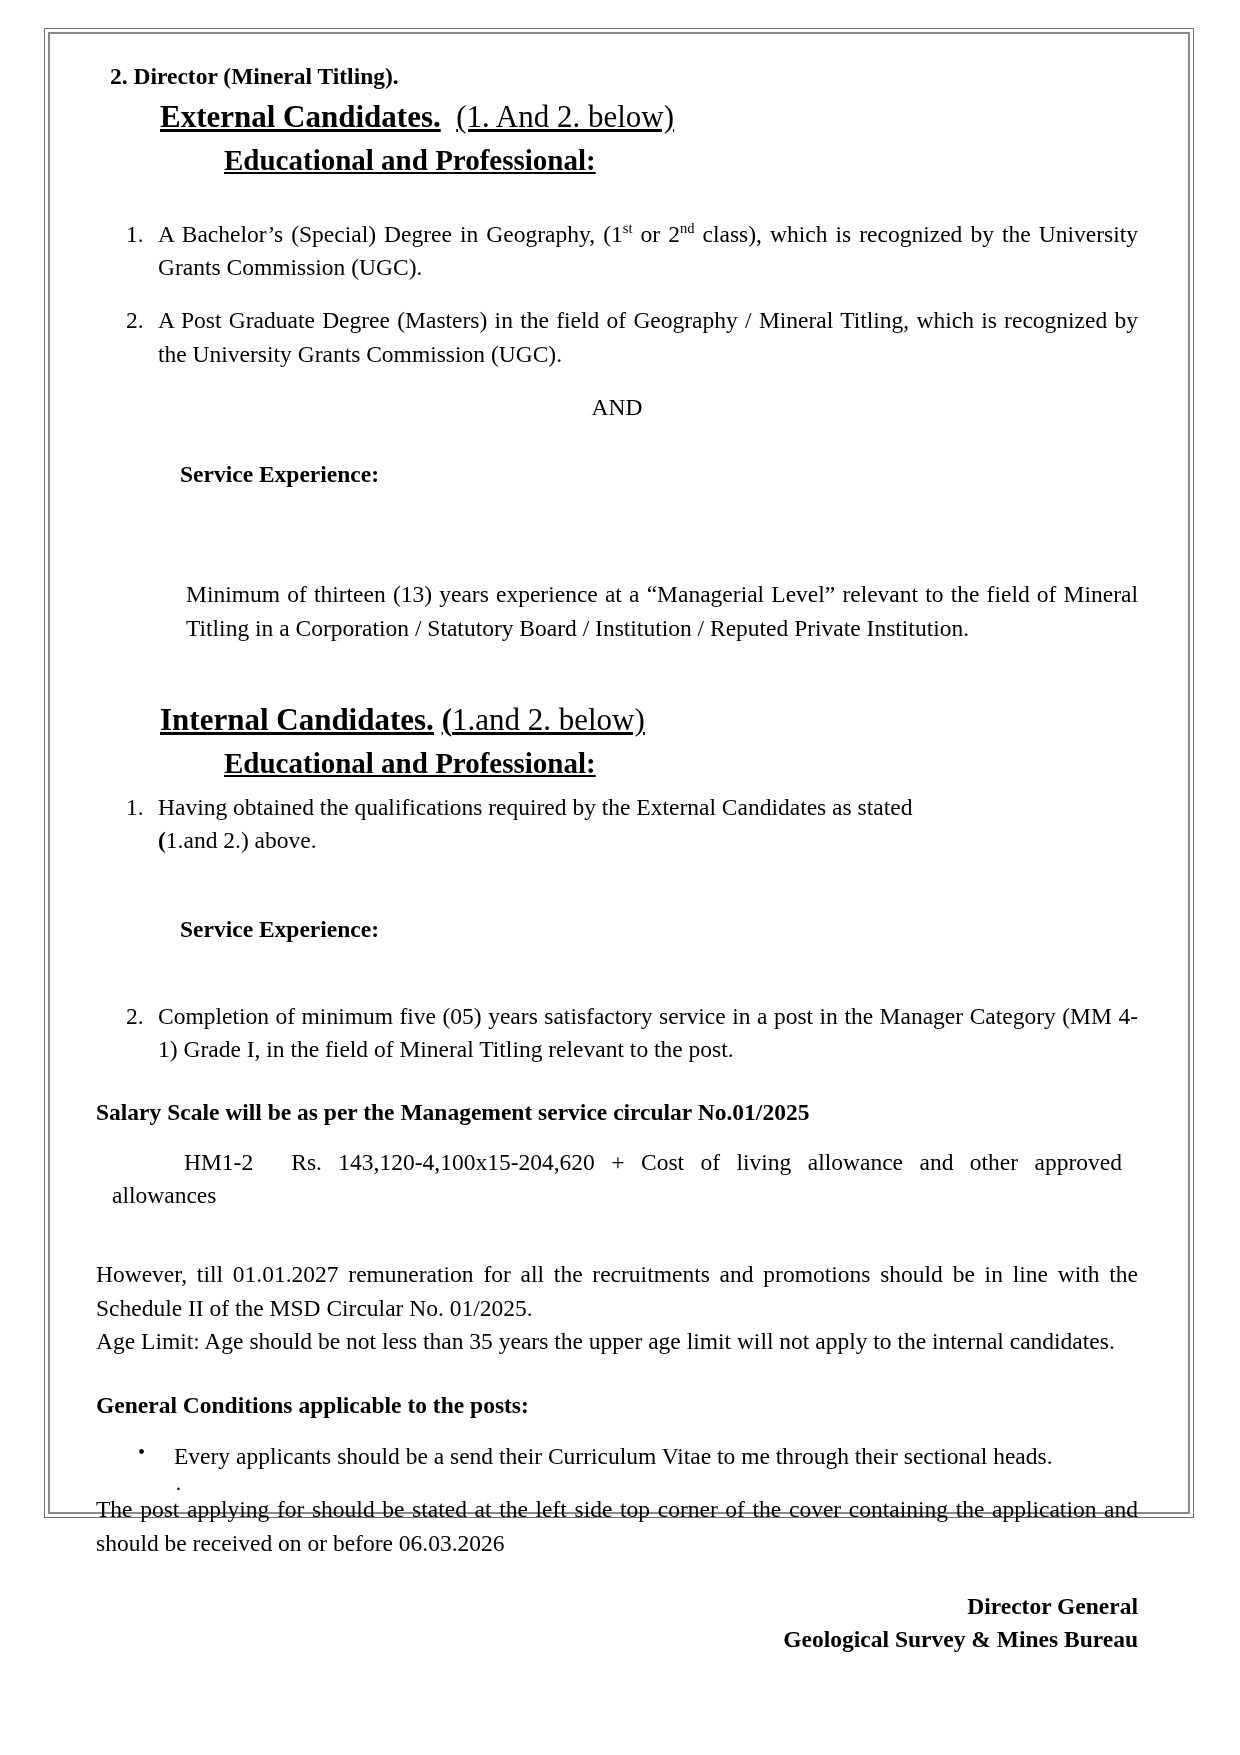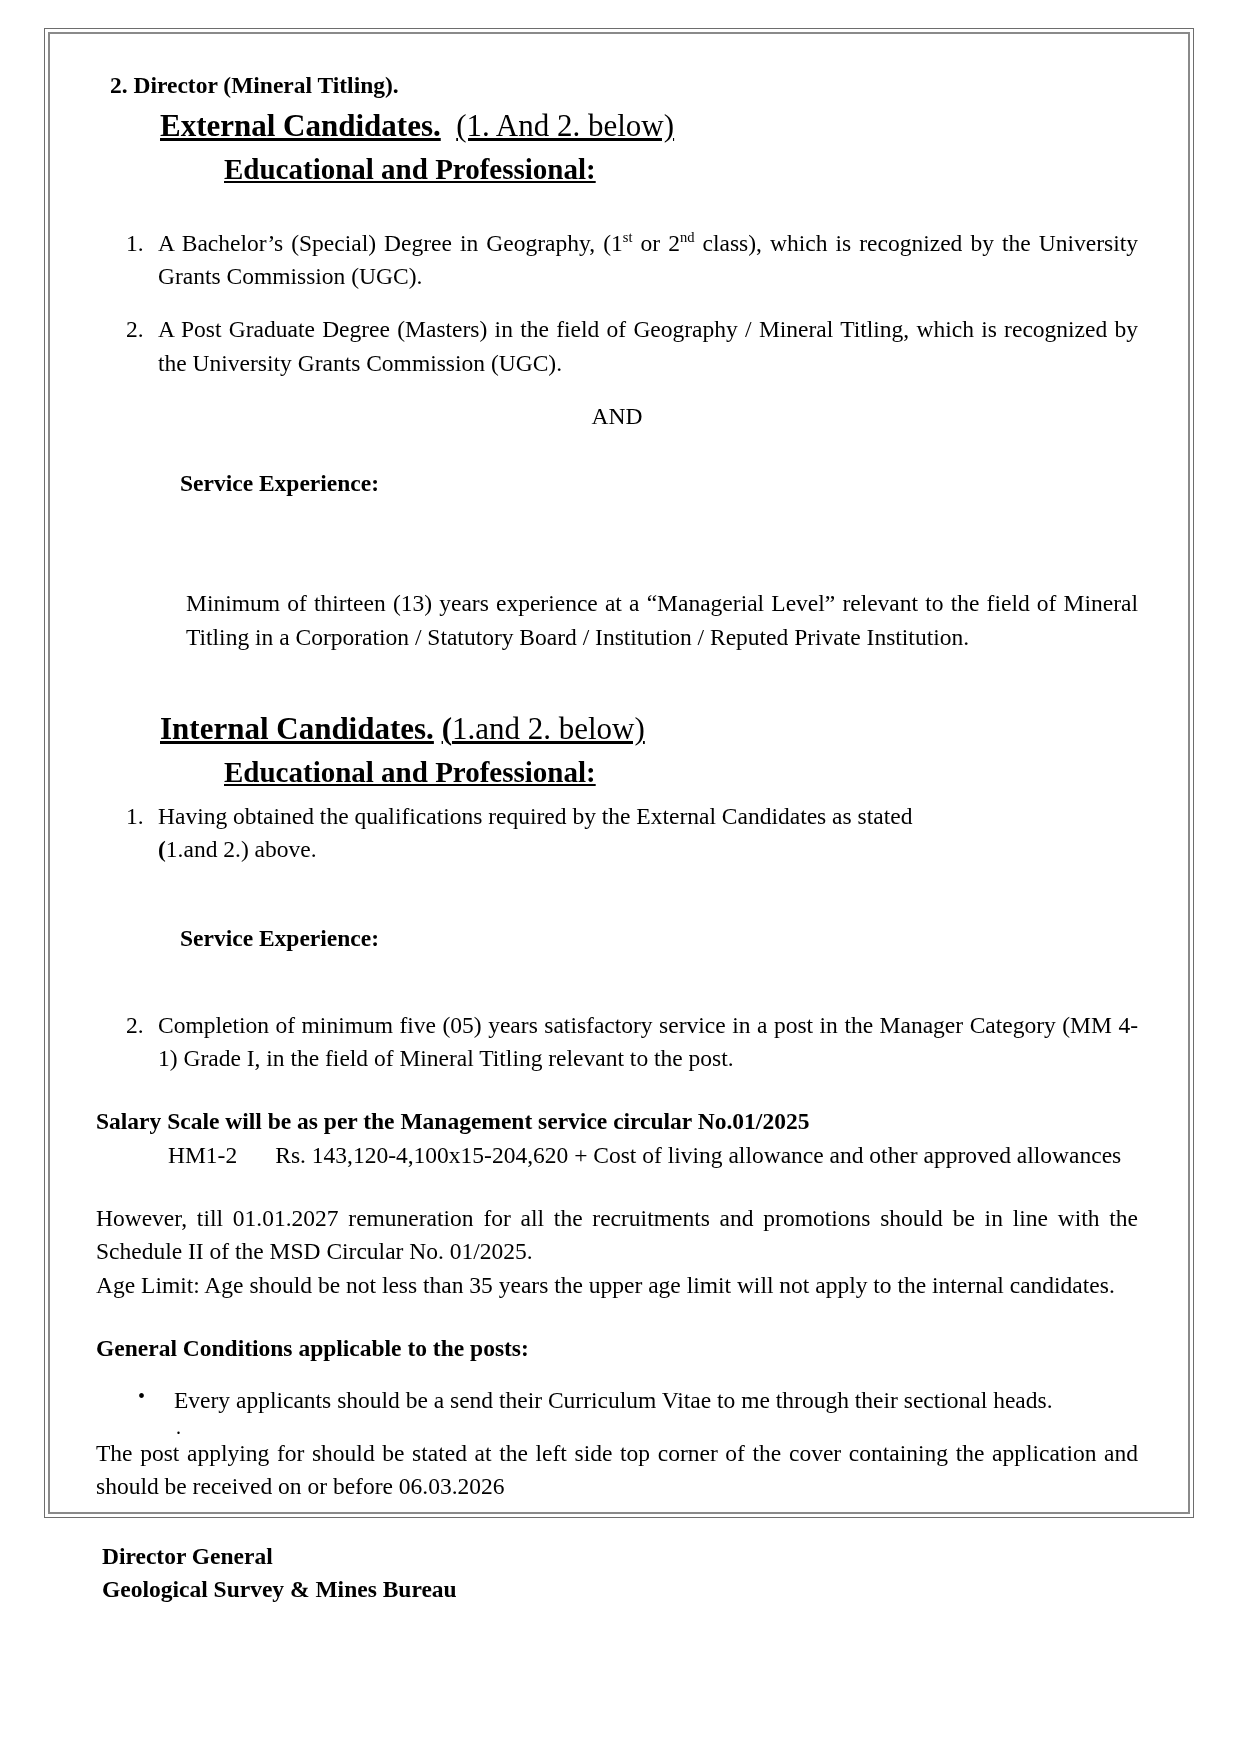"2. Director (Mineral Titling)." .page { top: 41px -> 32px }
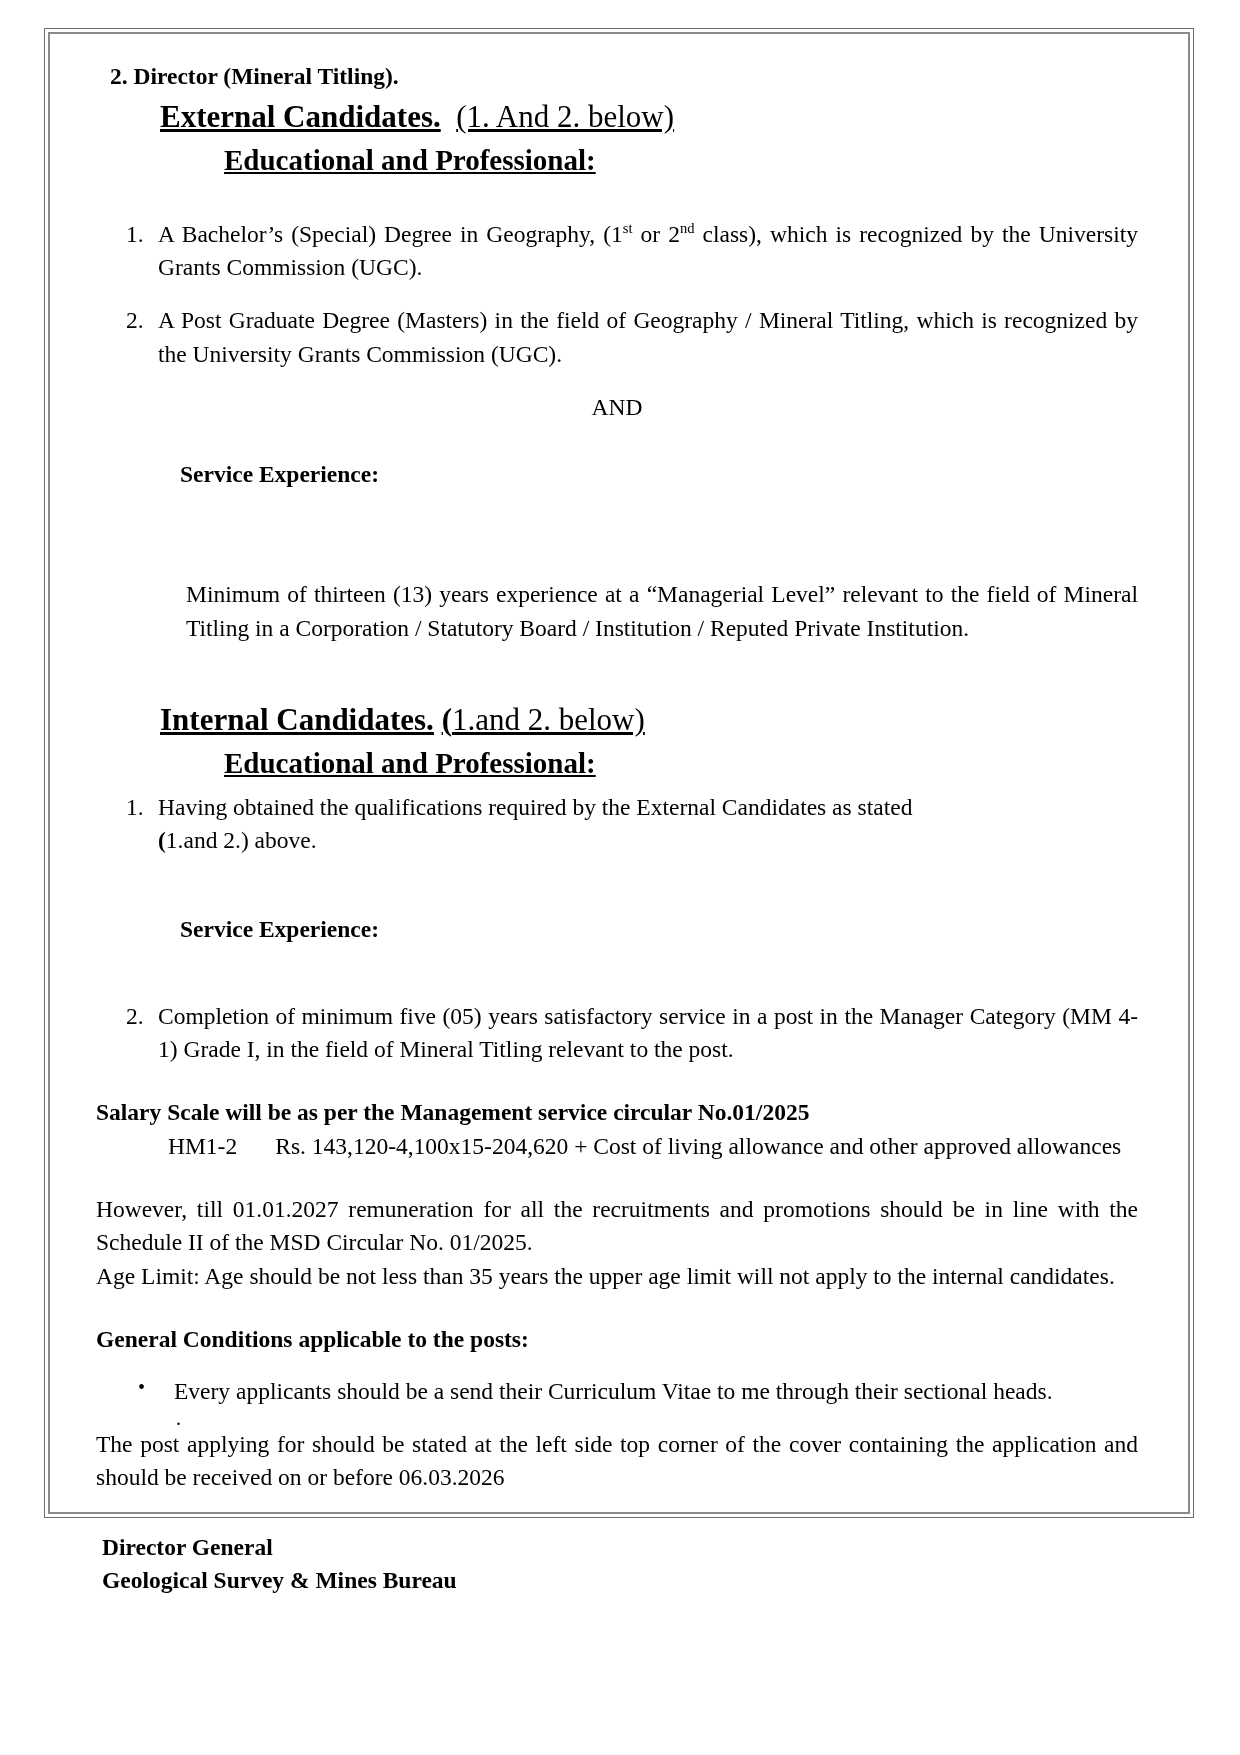"HM1-2 Rs. 143,120-4,100x15-204,620 +" .salary-line { margin: 0 -> 16px }
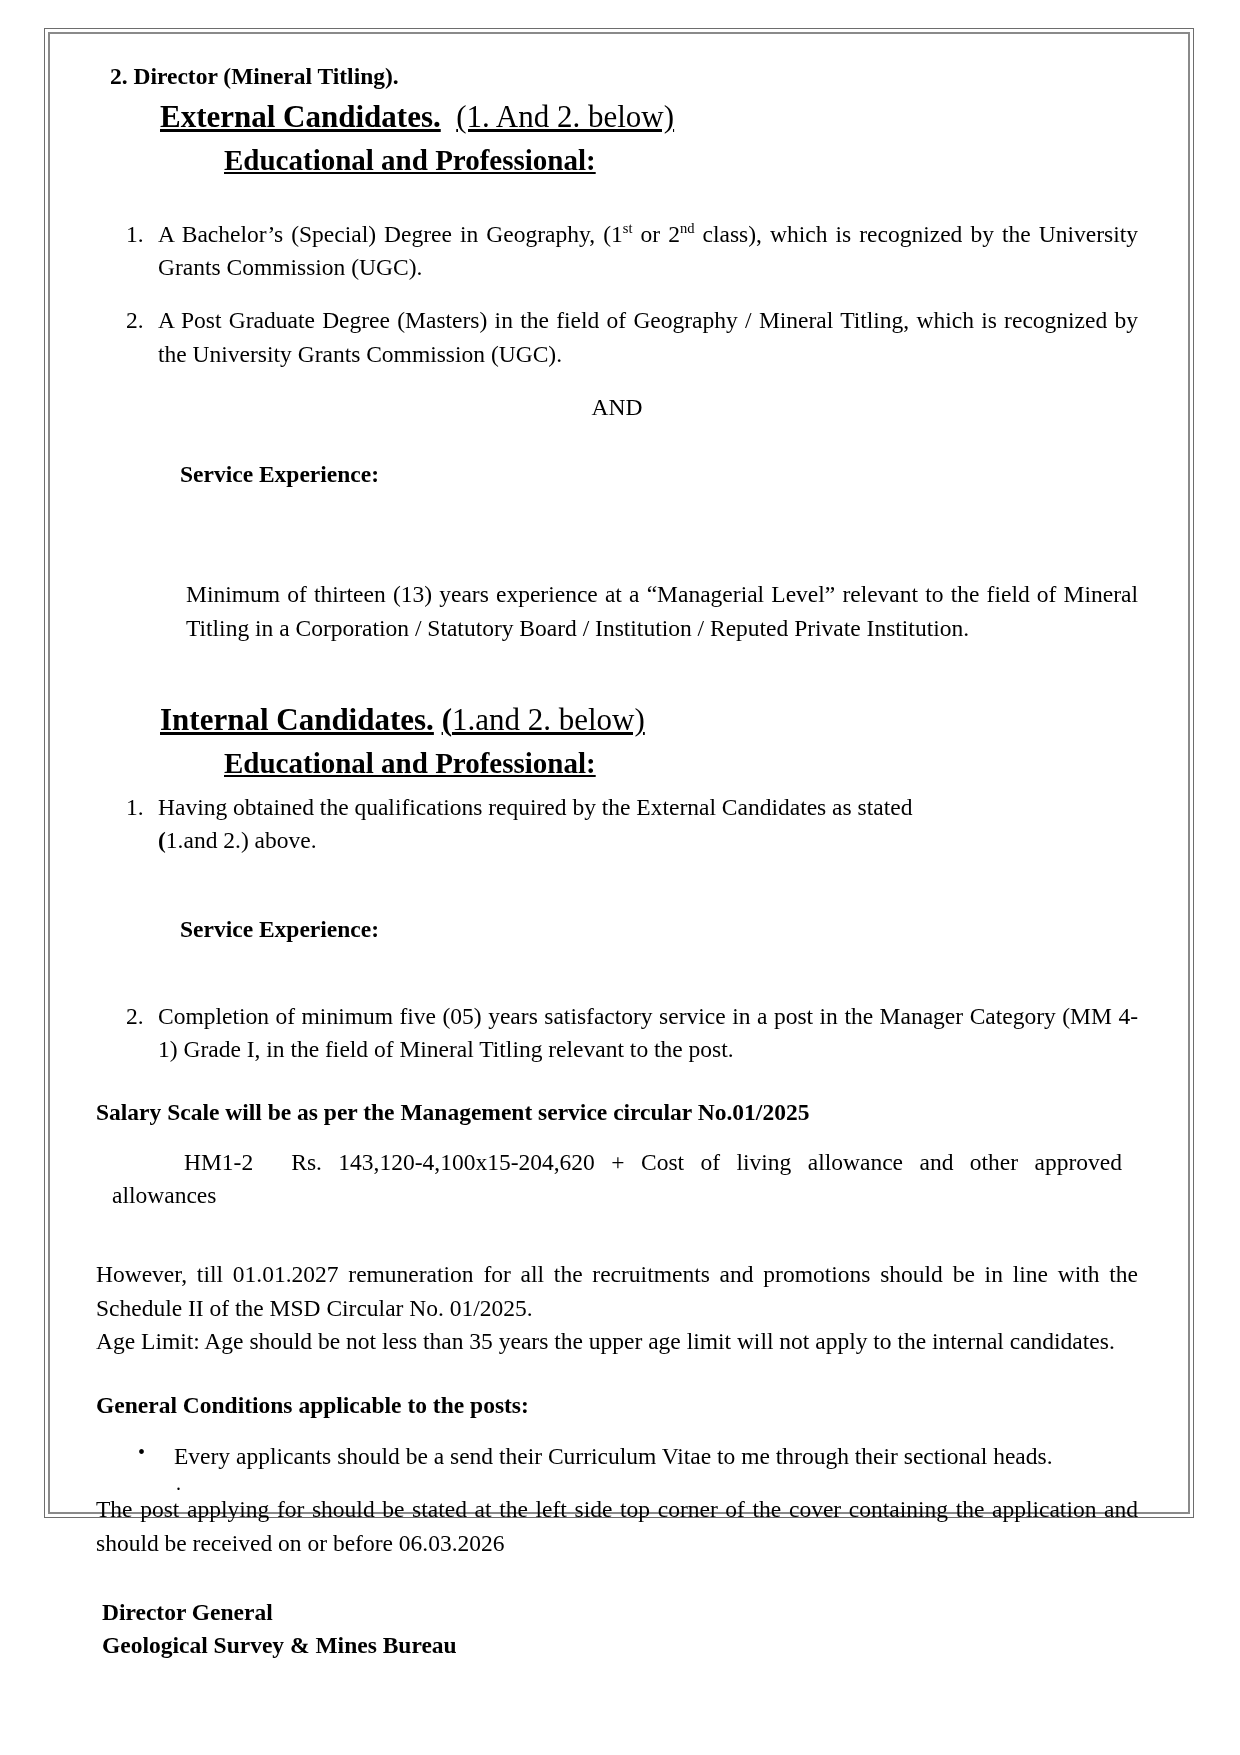"Director General" .sig-block { margin: 6px -> 0; text-align: none -> right }
